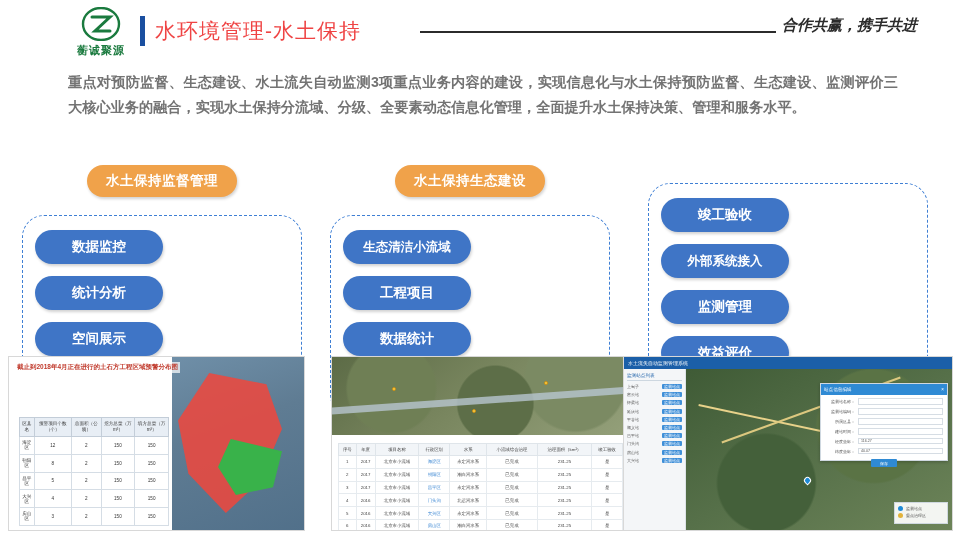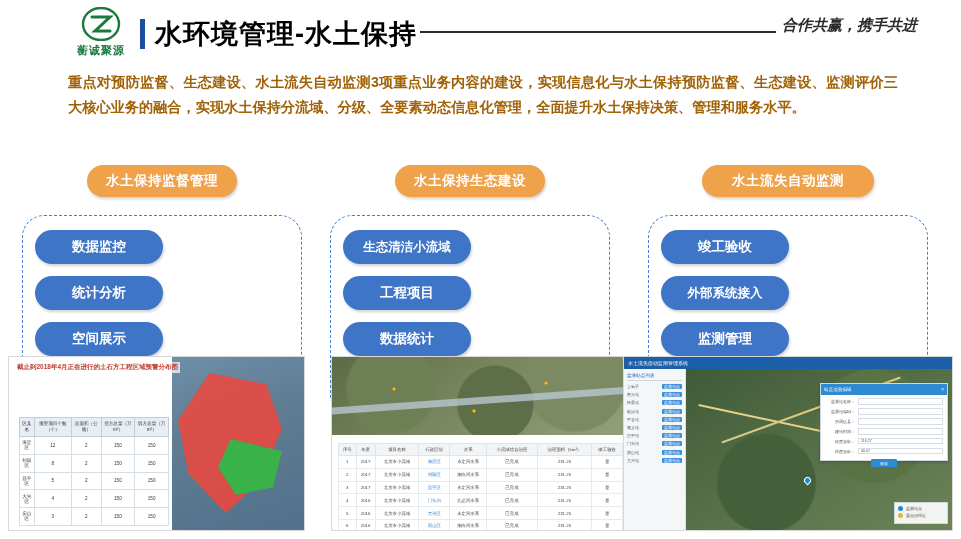"水环境管理-水土保持" .page-title { color: #000000 -> #ef4444; font-size: 27px -> 21px; font-weight: bold -> normal }
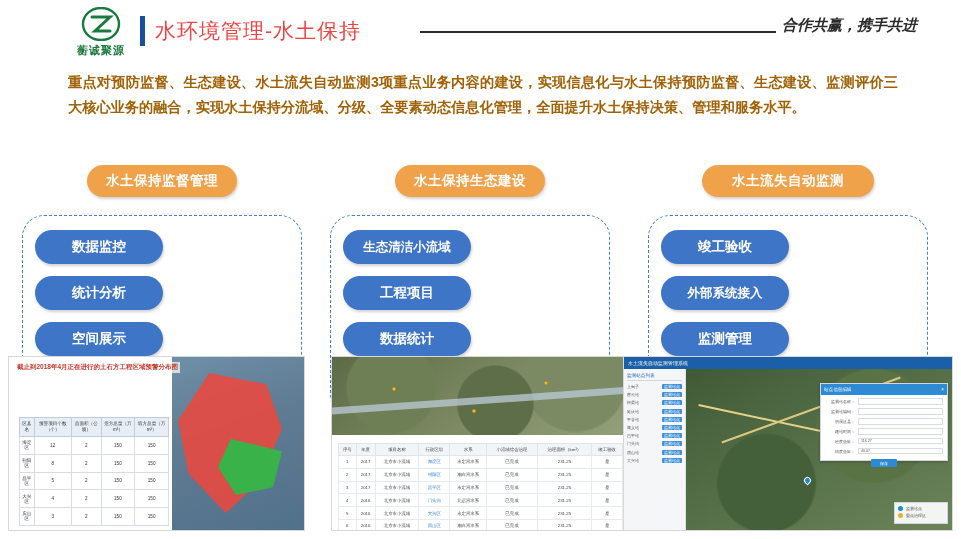"重点对预防监督、生态建设、水土流失自动监测3项重点业务内容的建设，实现信息化与水" .intro { color: #a16207 -> #737373 }
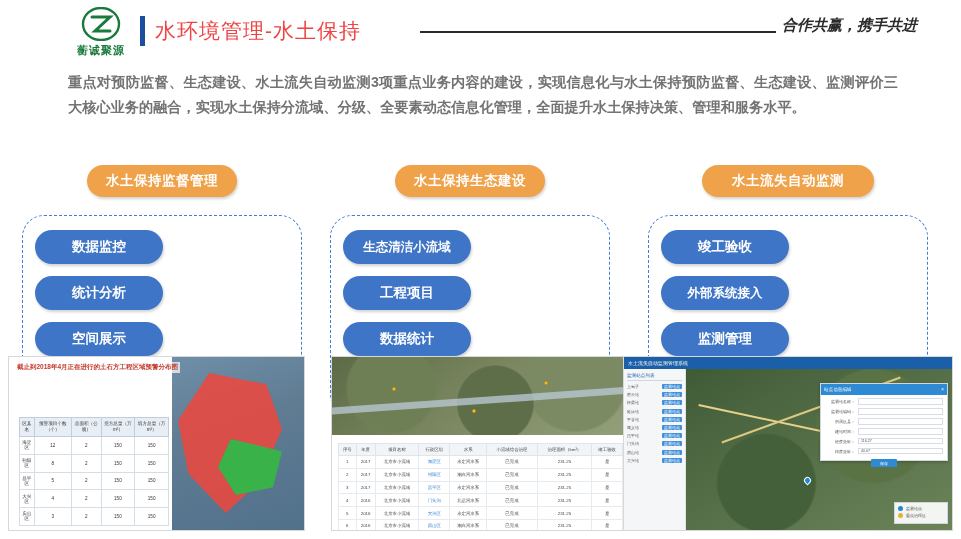"水土流失自动监测" div.pill-head { html: <div>水土流失自动监测</div> -> none }
